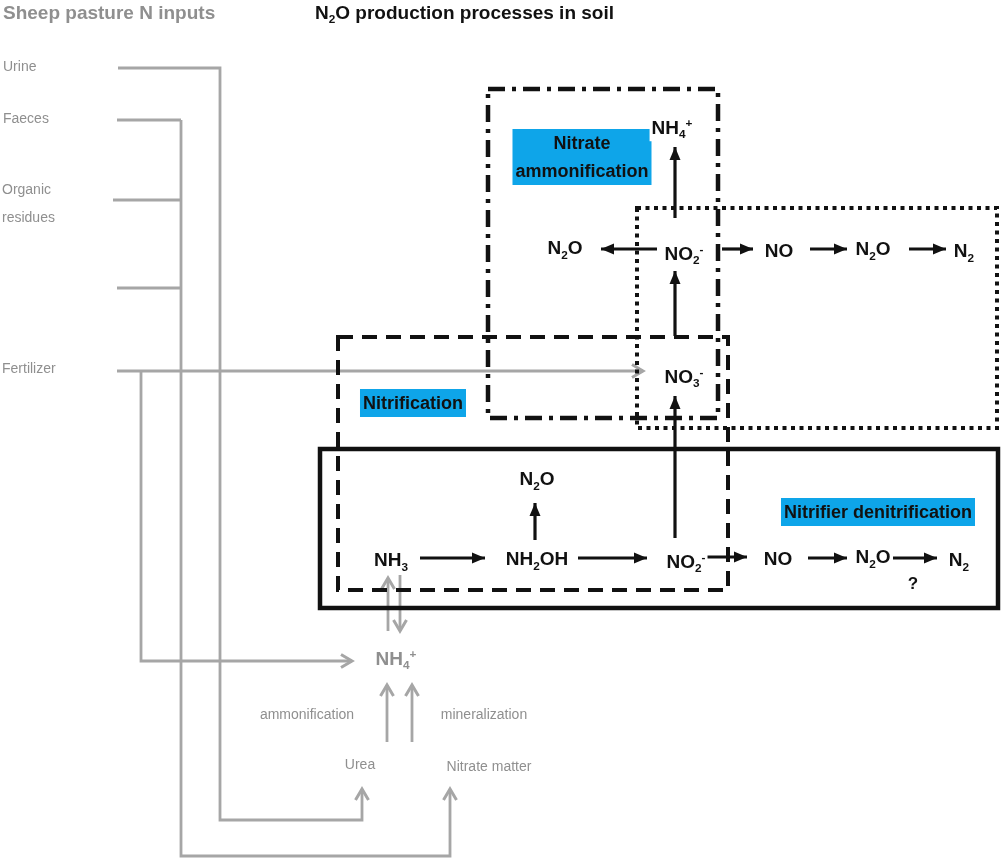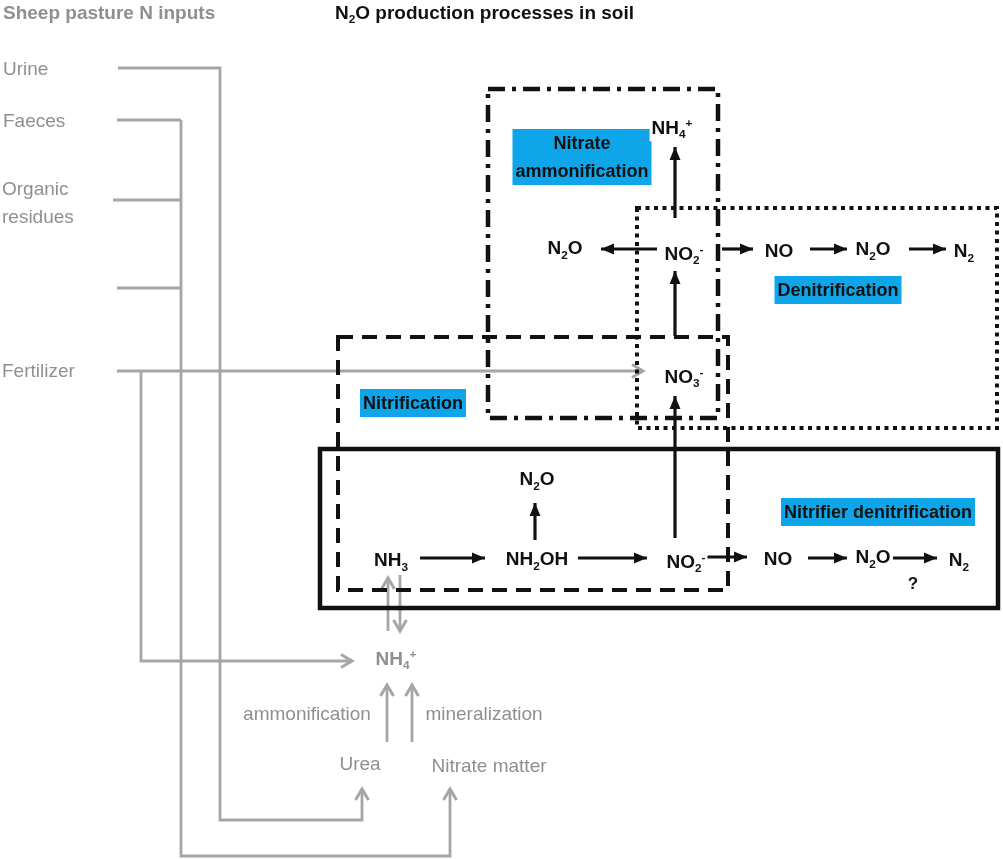"N2O production processes in soil" .title { margin-left: 20px -> none }
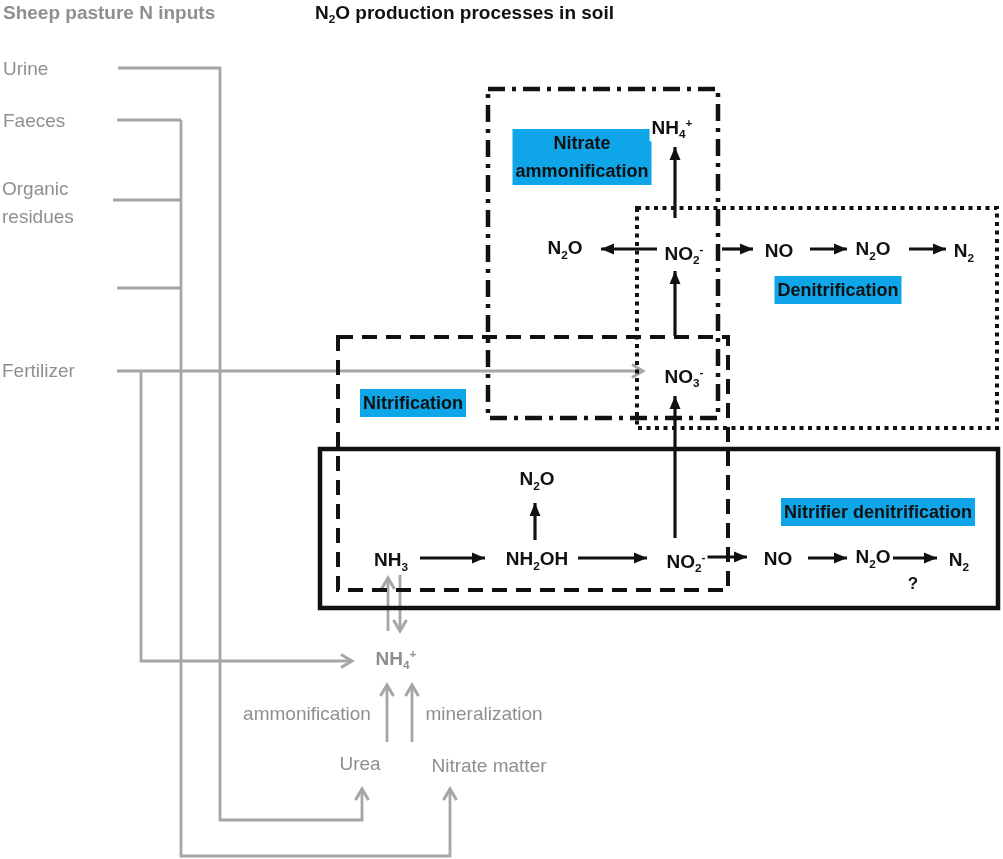"Urine" .gray-text { font-size: 19px -> 14px }
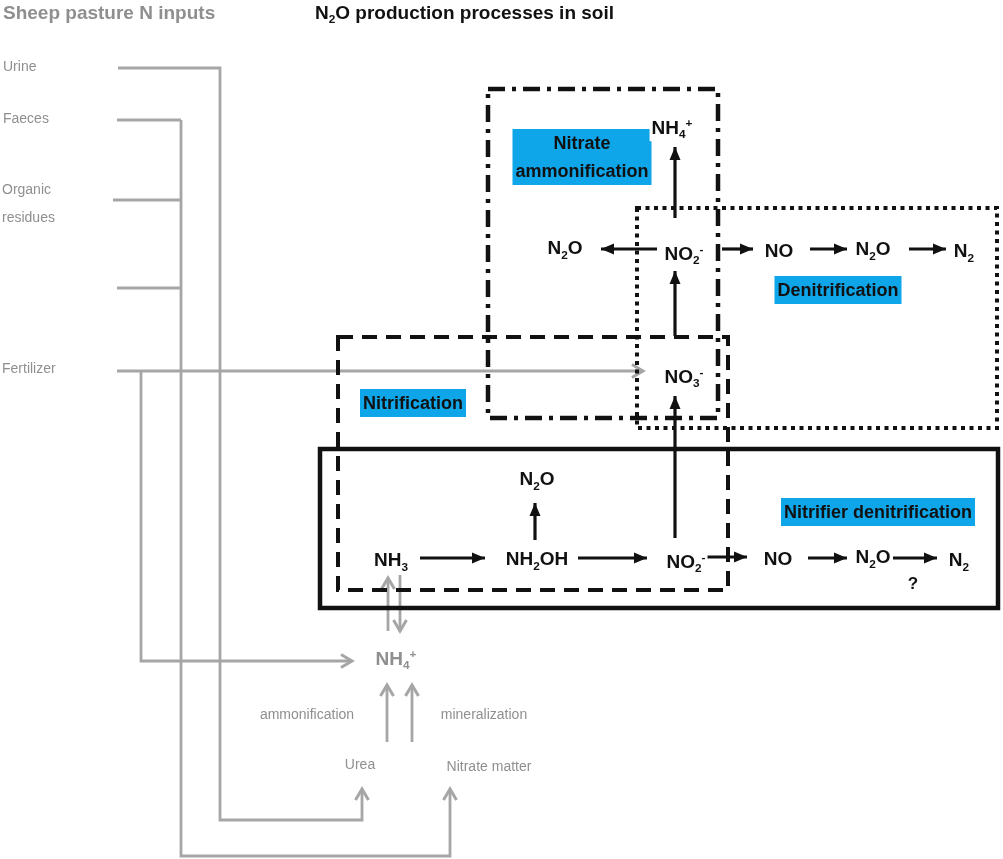"Denitrification" div.lbl { html: <div>Denitrification</div> -> none }
